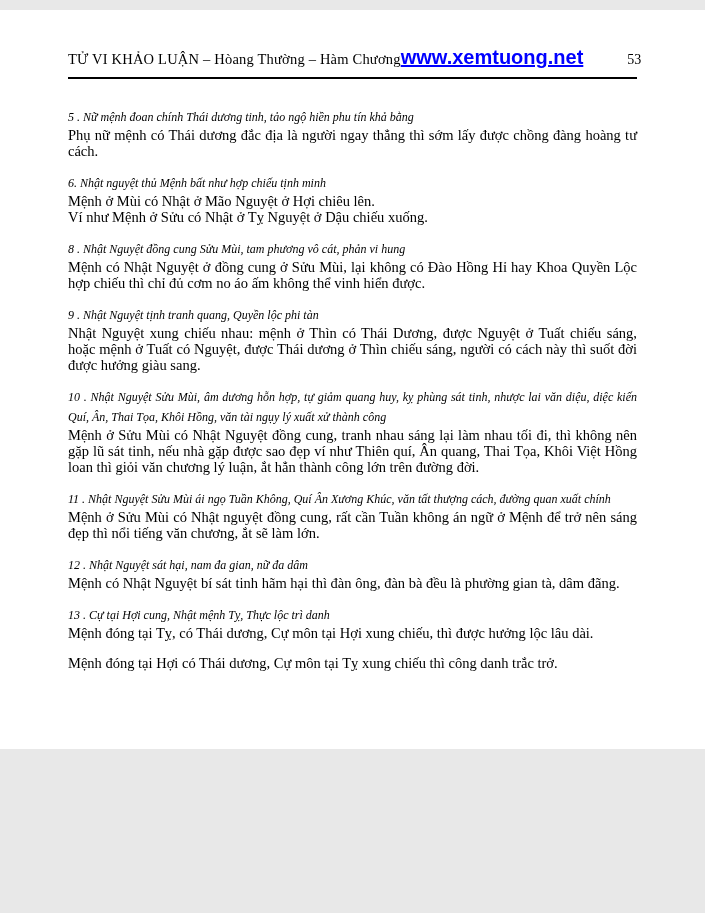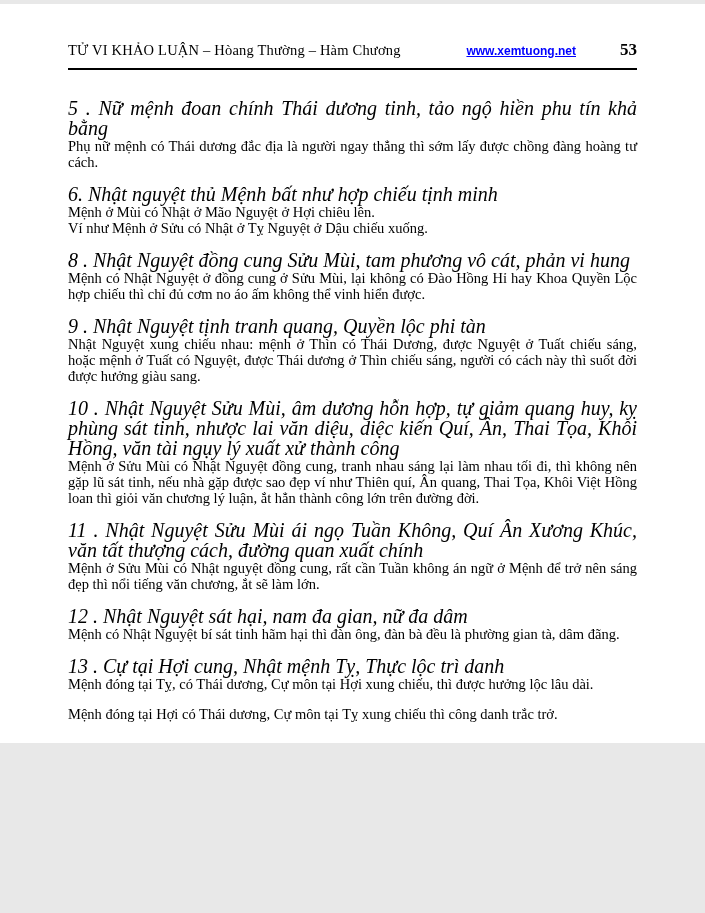"TỬ VI KHẢO LUẬN –" .page { margin: 4px auto -> 10px auto }
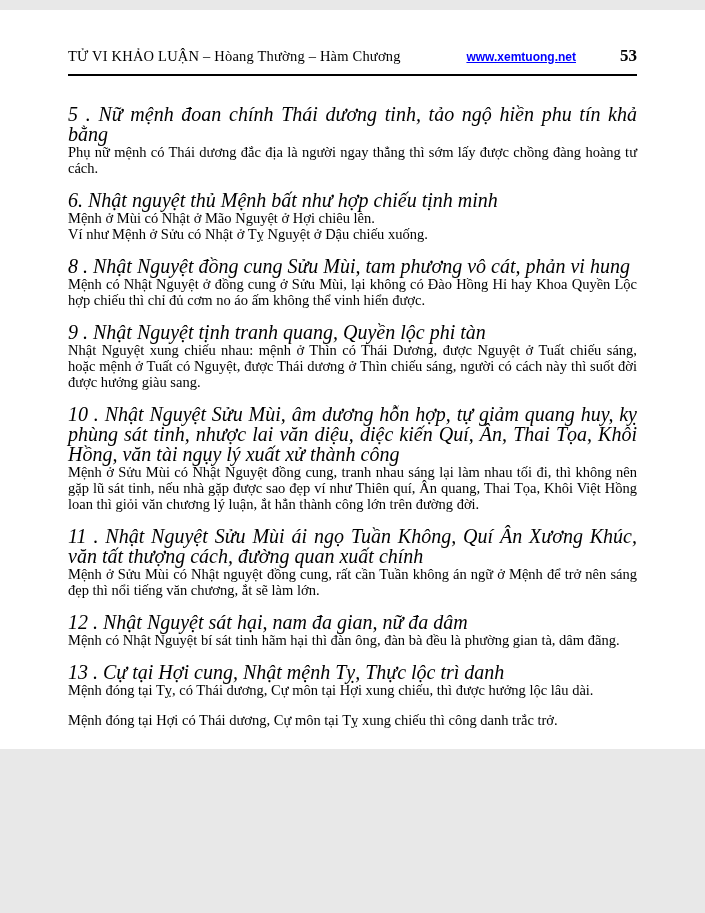"www.xemtuong.net" .header-link { font-size: 12px -> 20px }
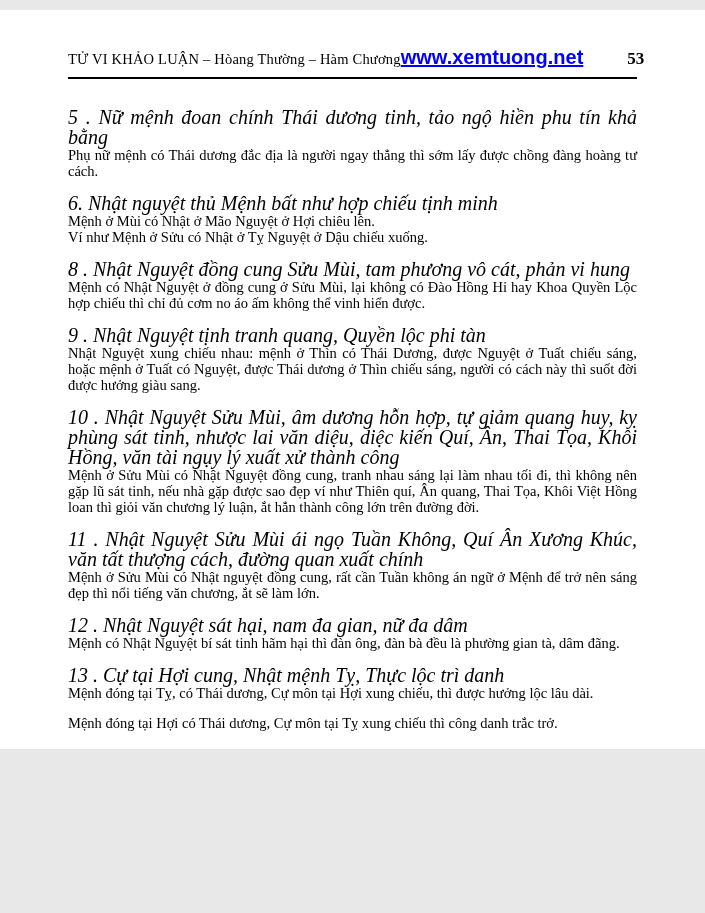"53" .page-number { font-size: 17px -> 14px; font-weight: bold -> none }
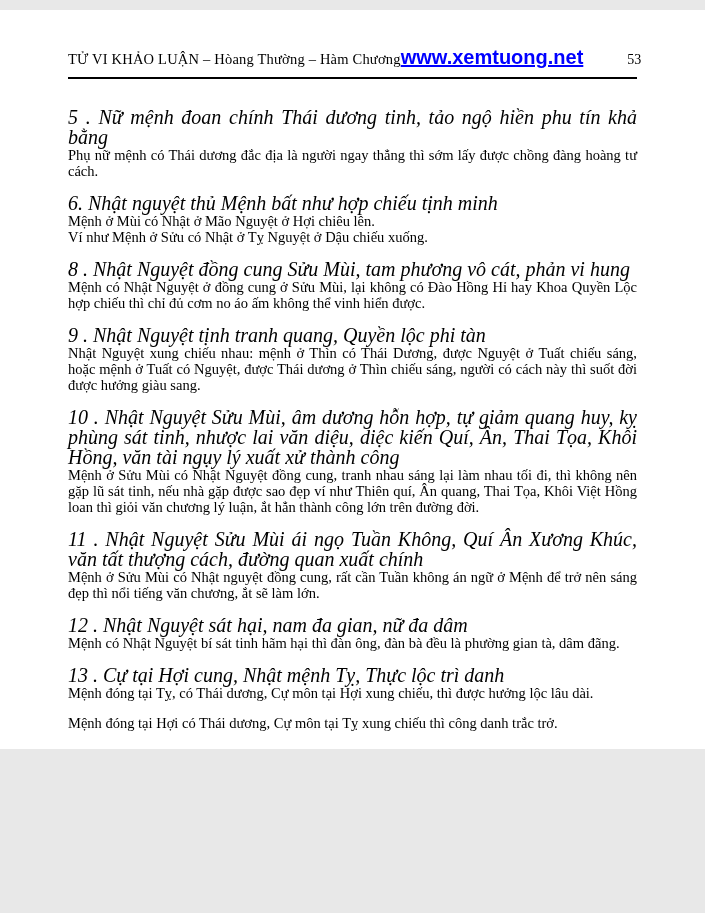"5 . Nữ mệnh đoan" .section-heading { font-size: 20px -> 12px }
